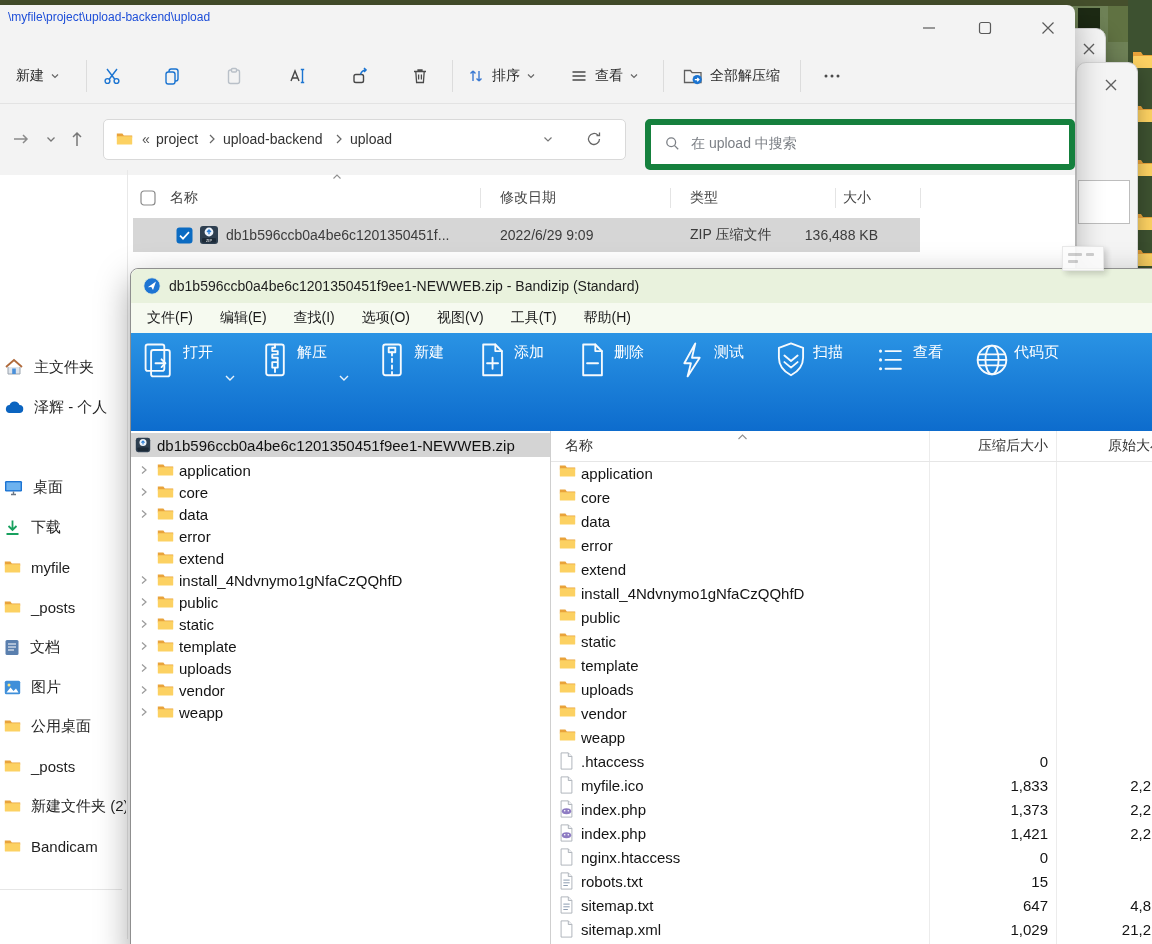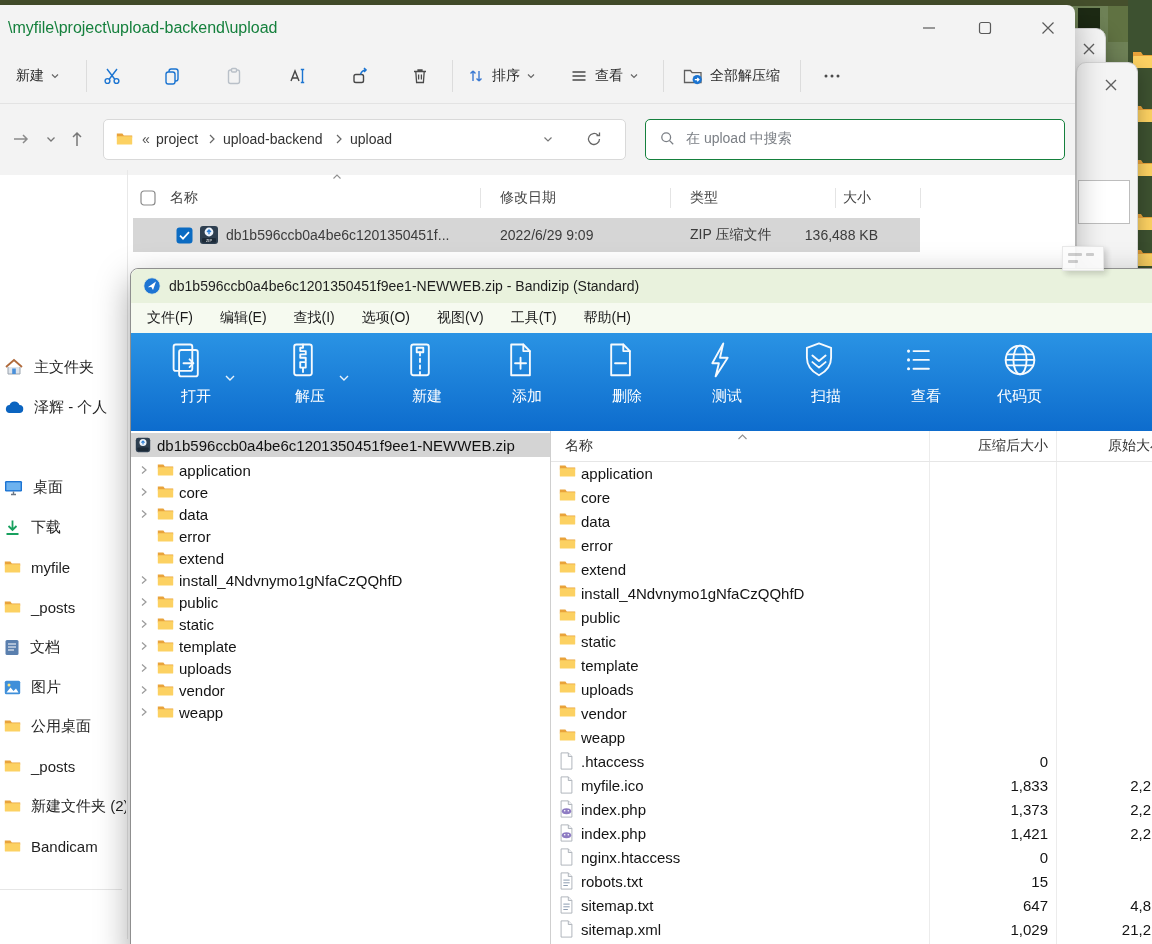"\myfile\project\upload-backend\upload" .xtitle { color: #15803d -> #1d4ed8; font-size: 16px -> 12px; top: 14px -> 5px }
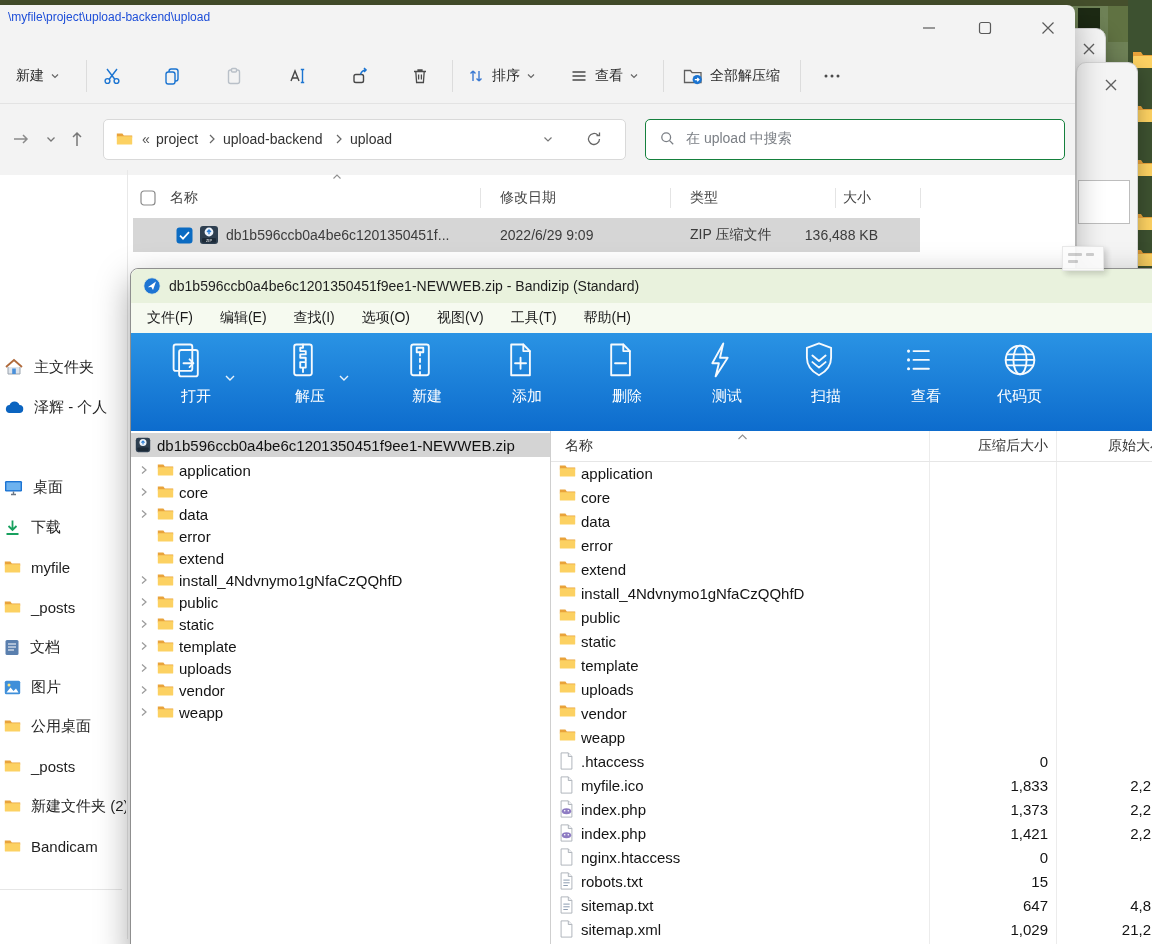"在 upload 中搜索" .searchbar { border: 1px solid #15803d -> 6px solid #15803d }
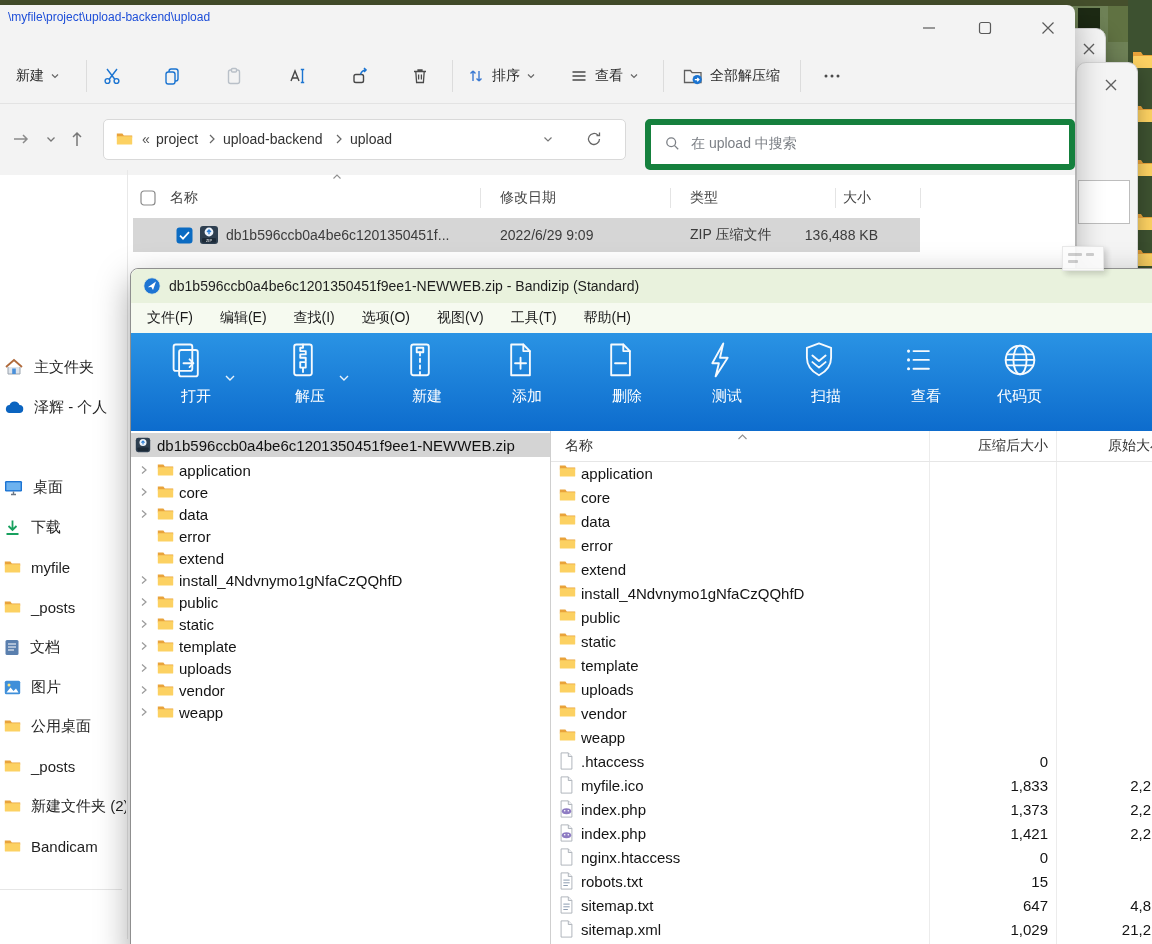"打开" .bz-btn { align-items: flex-end -> flex-start; flex-direction: column -> row }
